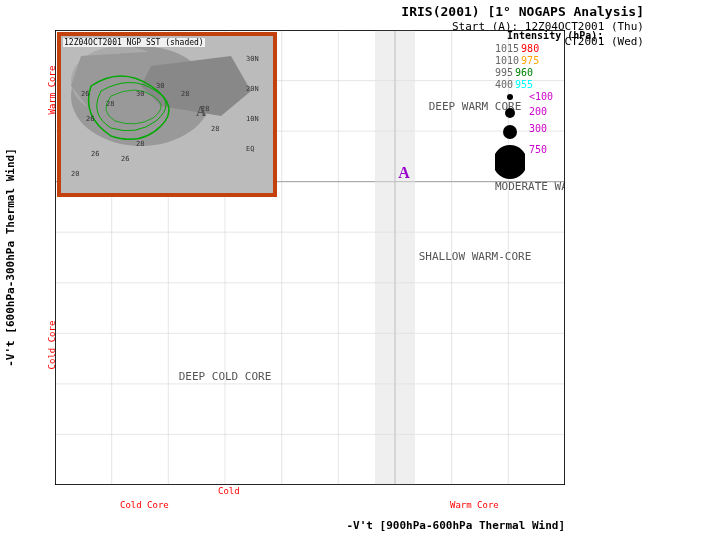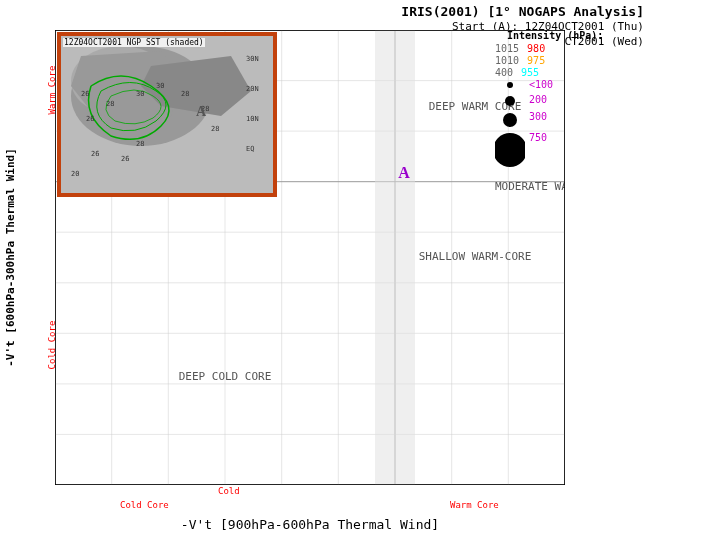"1015" .intensity-row { gap: 8px -> 2px }
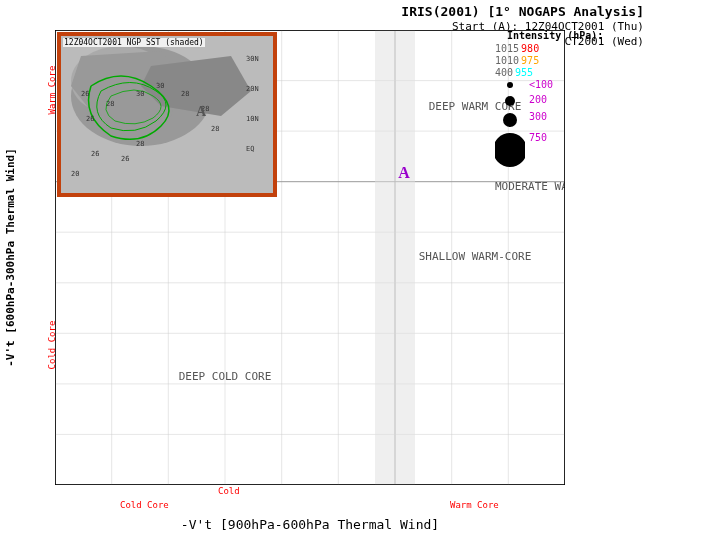"995" div.intensity-row { html: none -> <div> <span>995</span> <span>960</span> </div> }
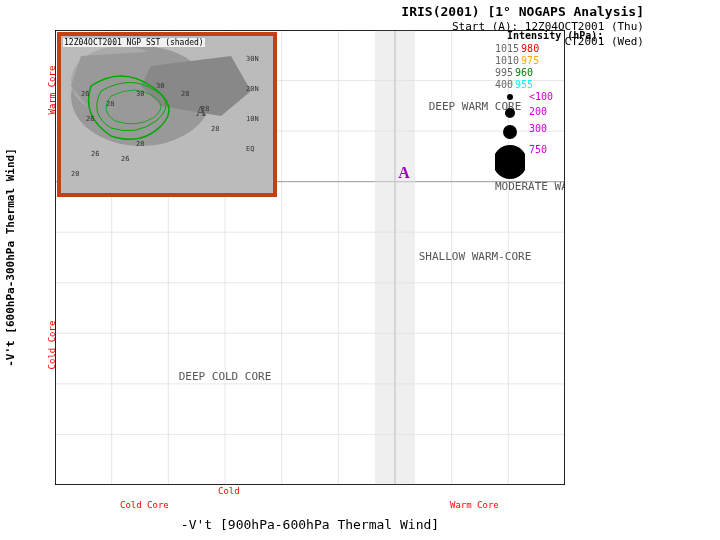"-V't [900hPa-600hPa Thermal Wind]" div { font-size: 13px -> 11px; font-weight: normal -> bold; text-align: center -> right }
